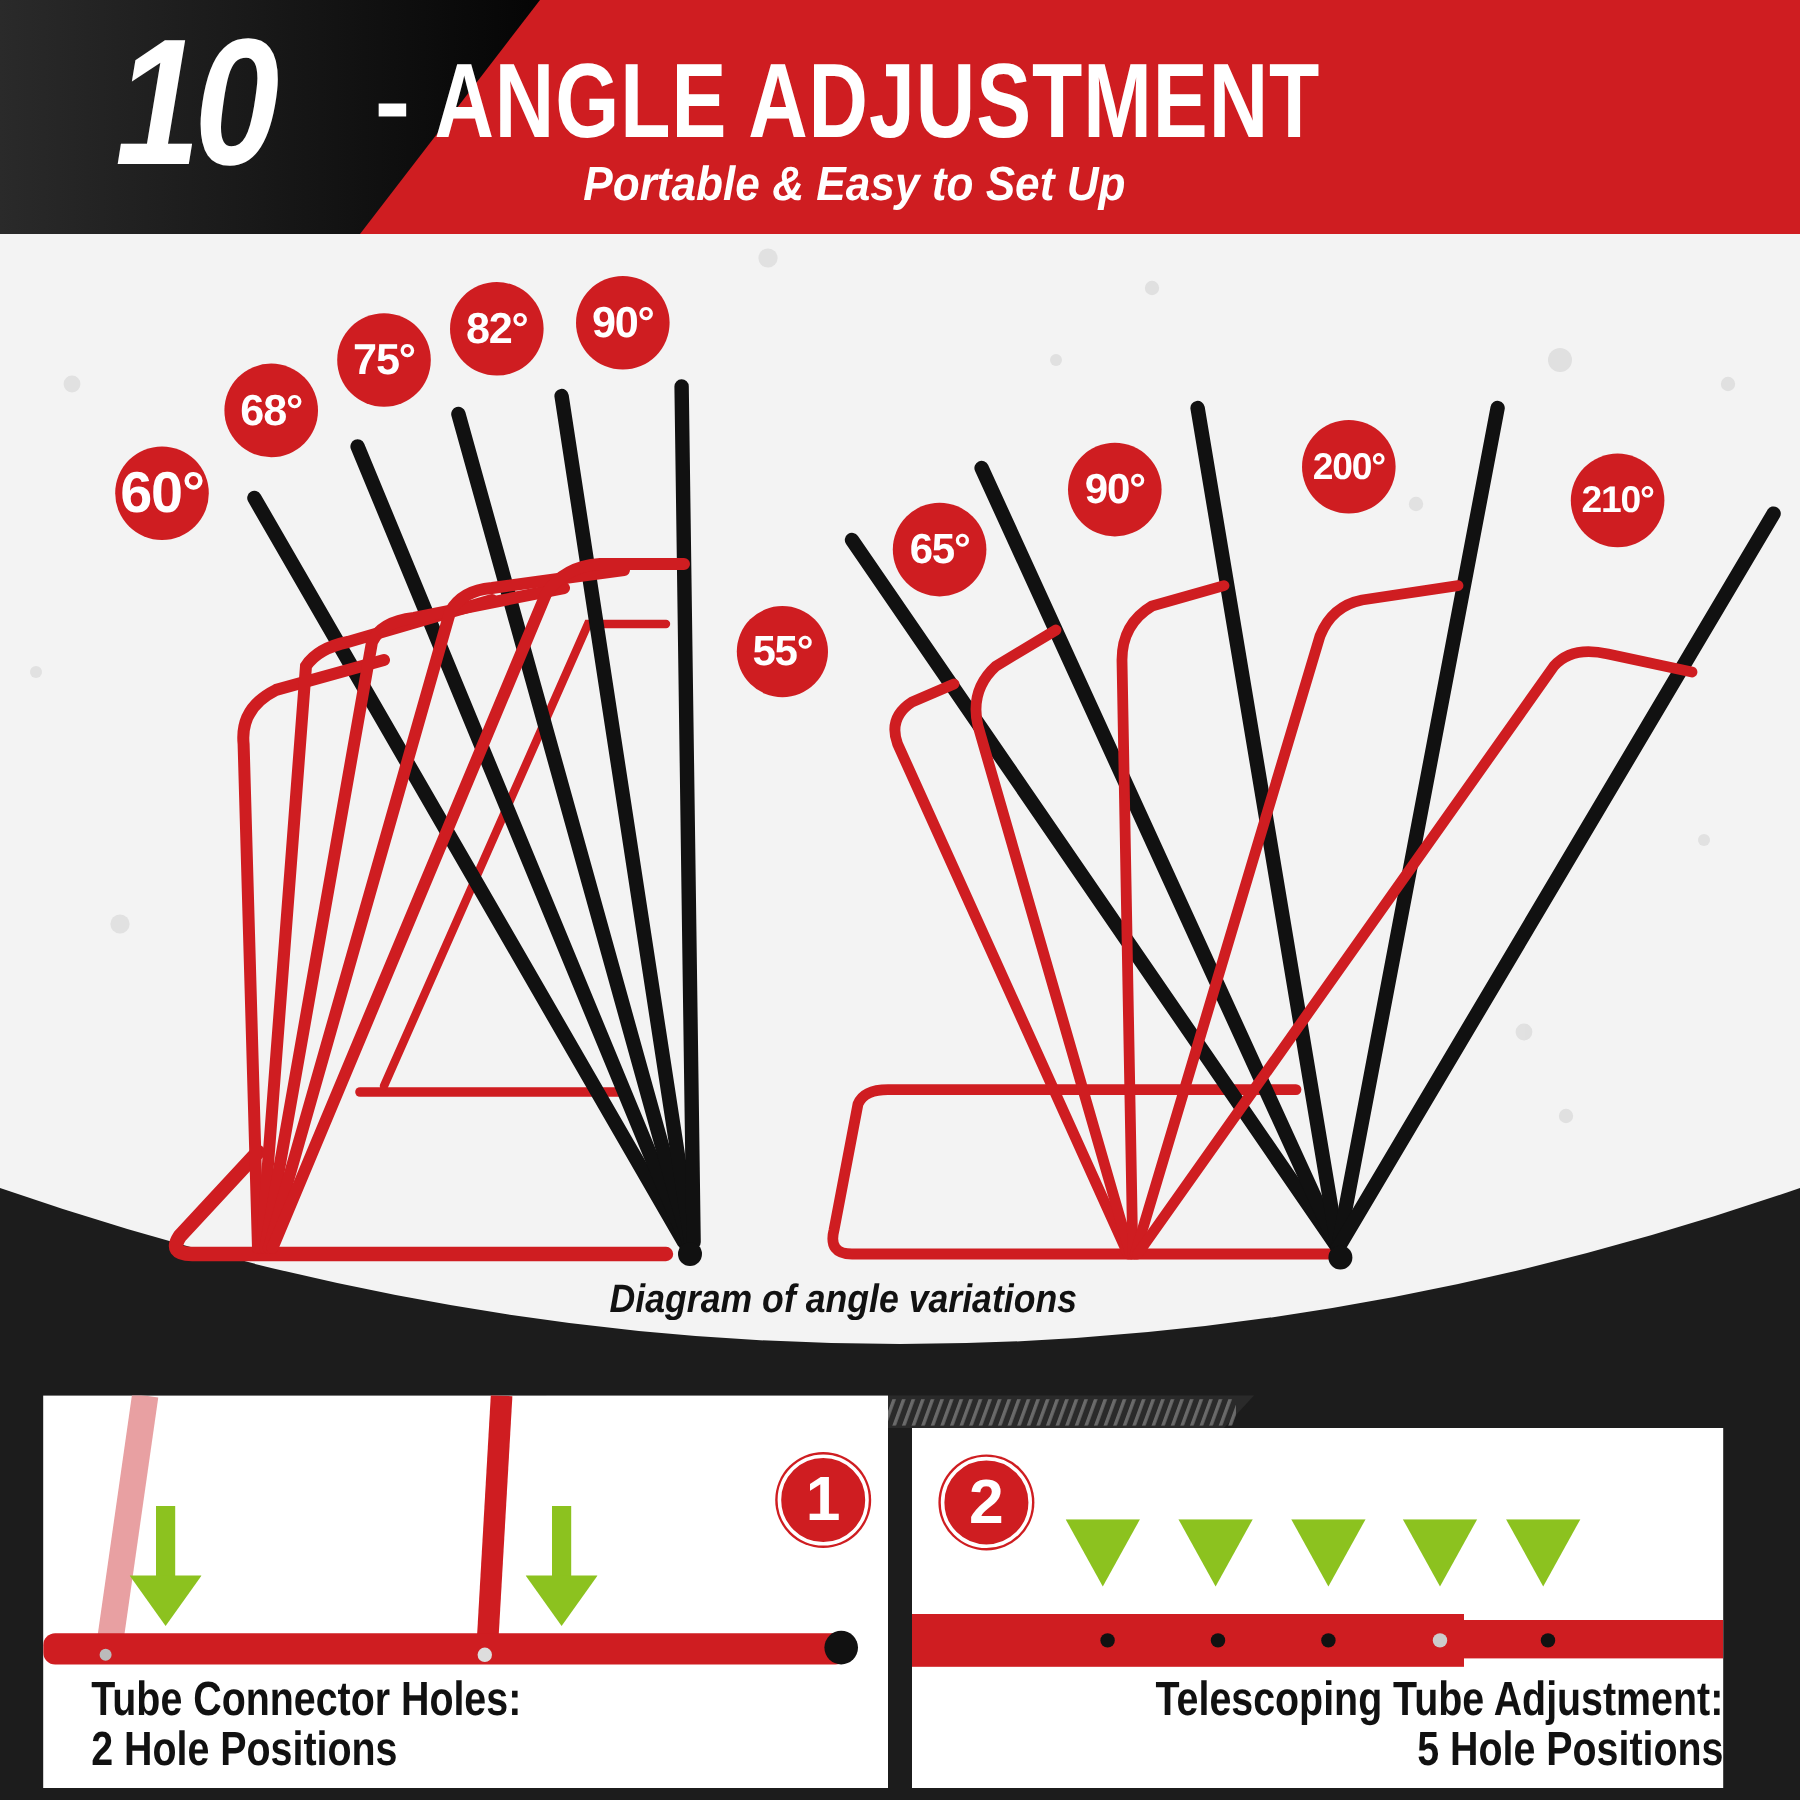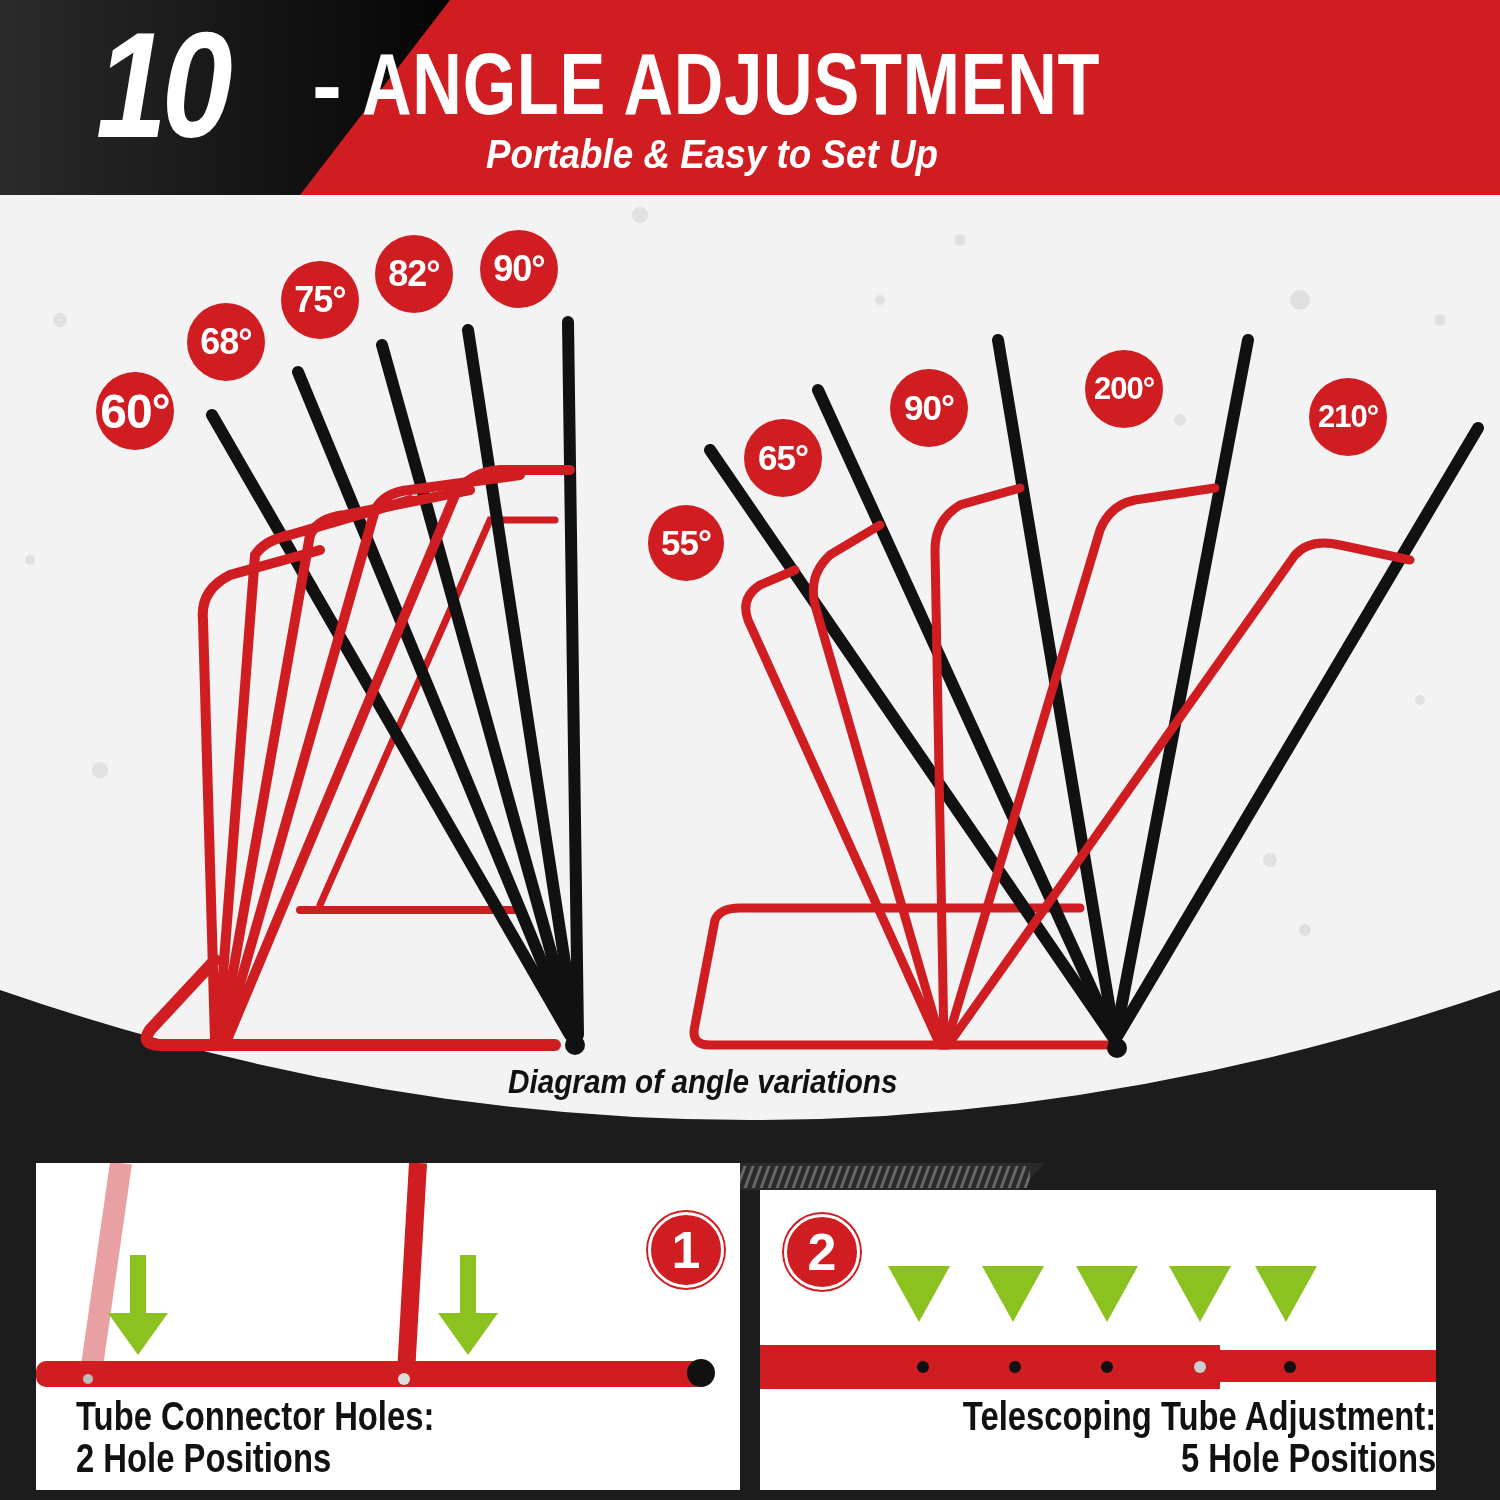"55°" div.badge { left: 648px -> 614px }
